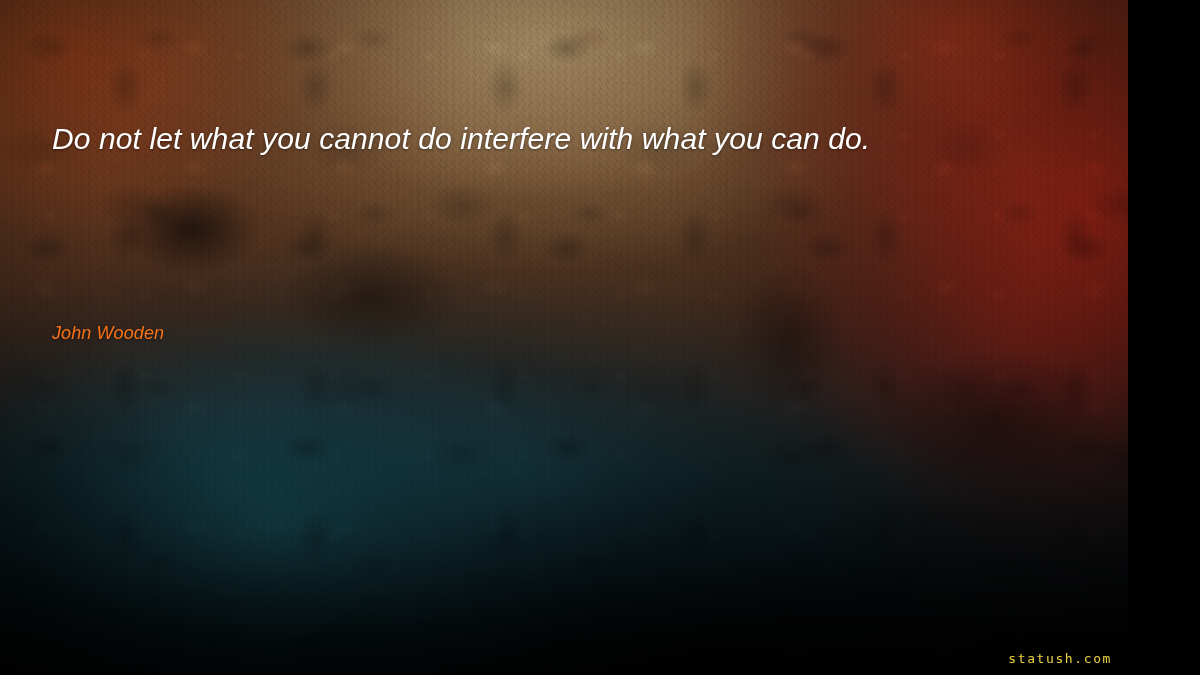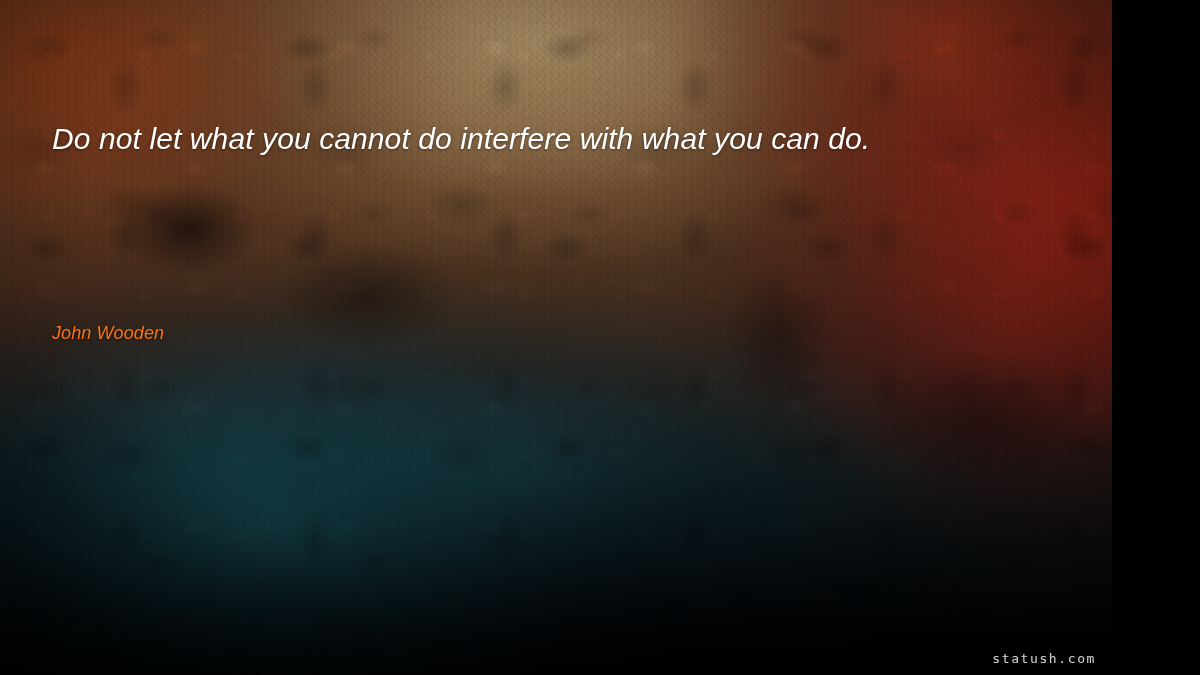"Do not let what you" #quote-canvas { padding-left: none -> 16px }
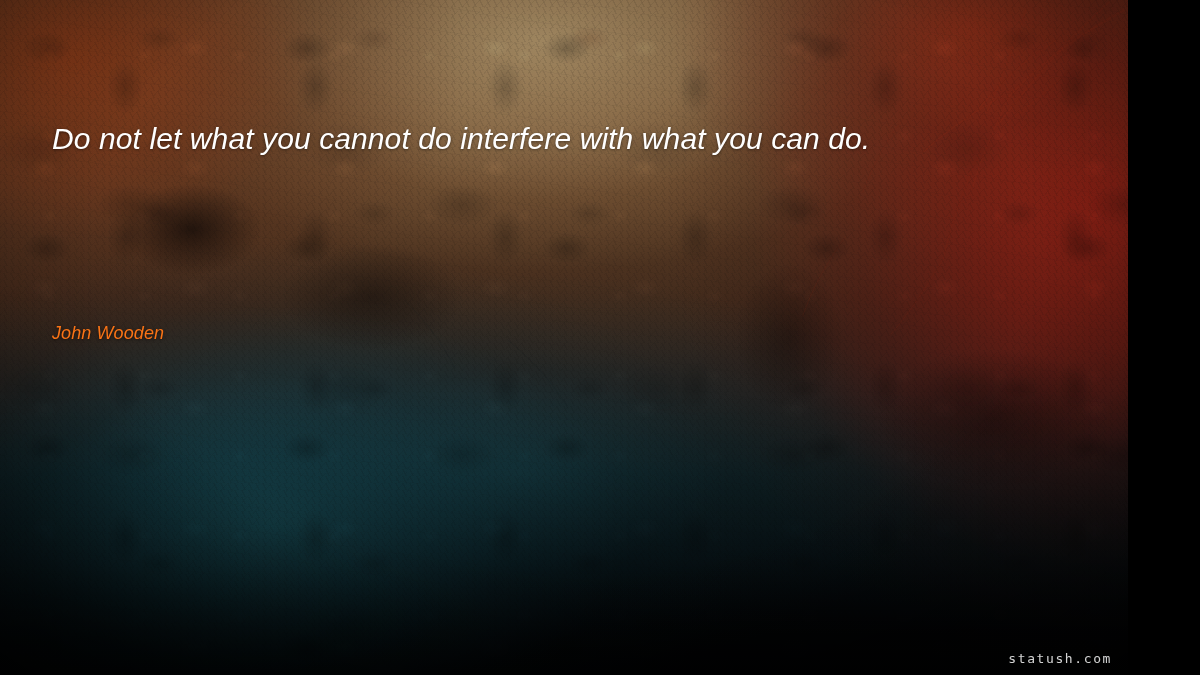"statush.com" #watermark { color: #e5e5e5 -> #fde047 }
